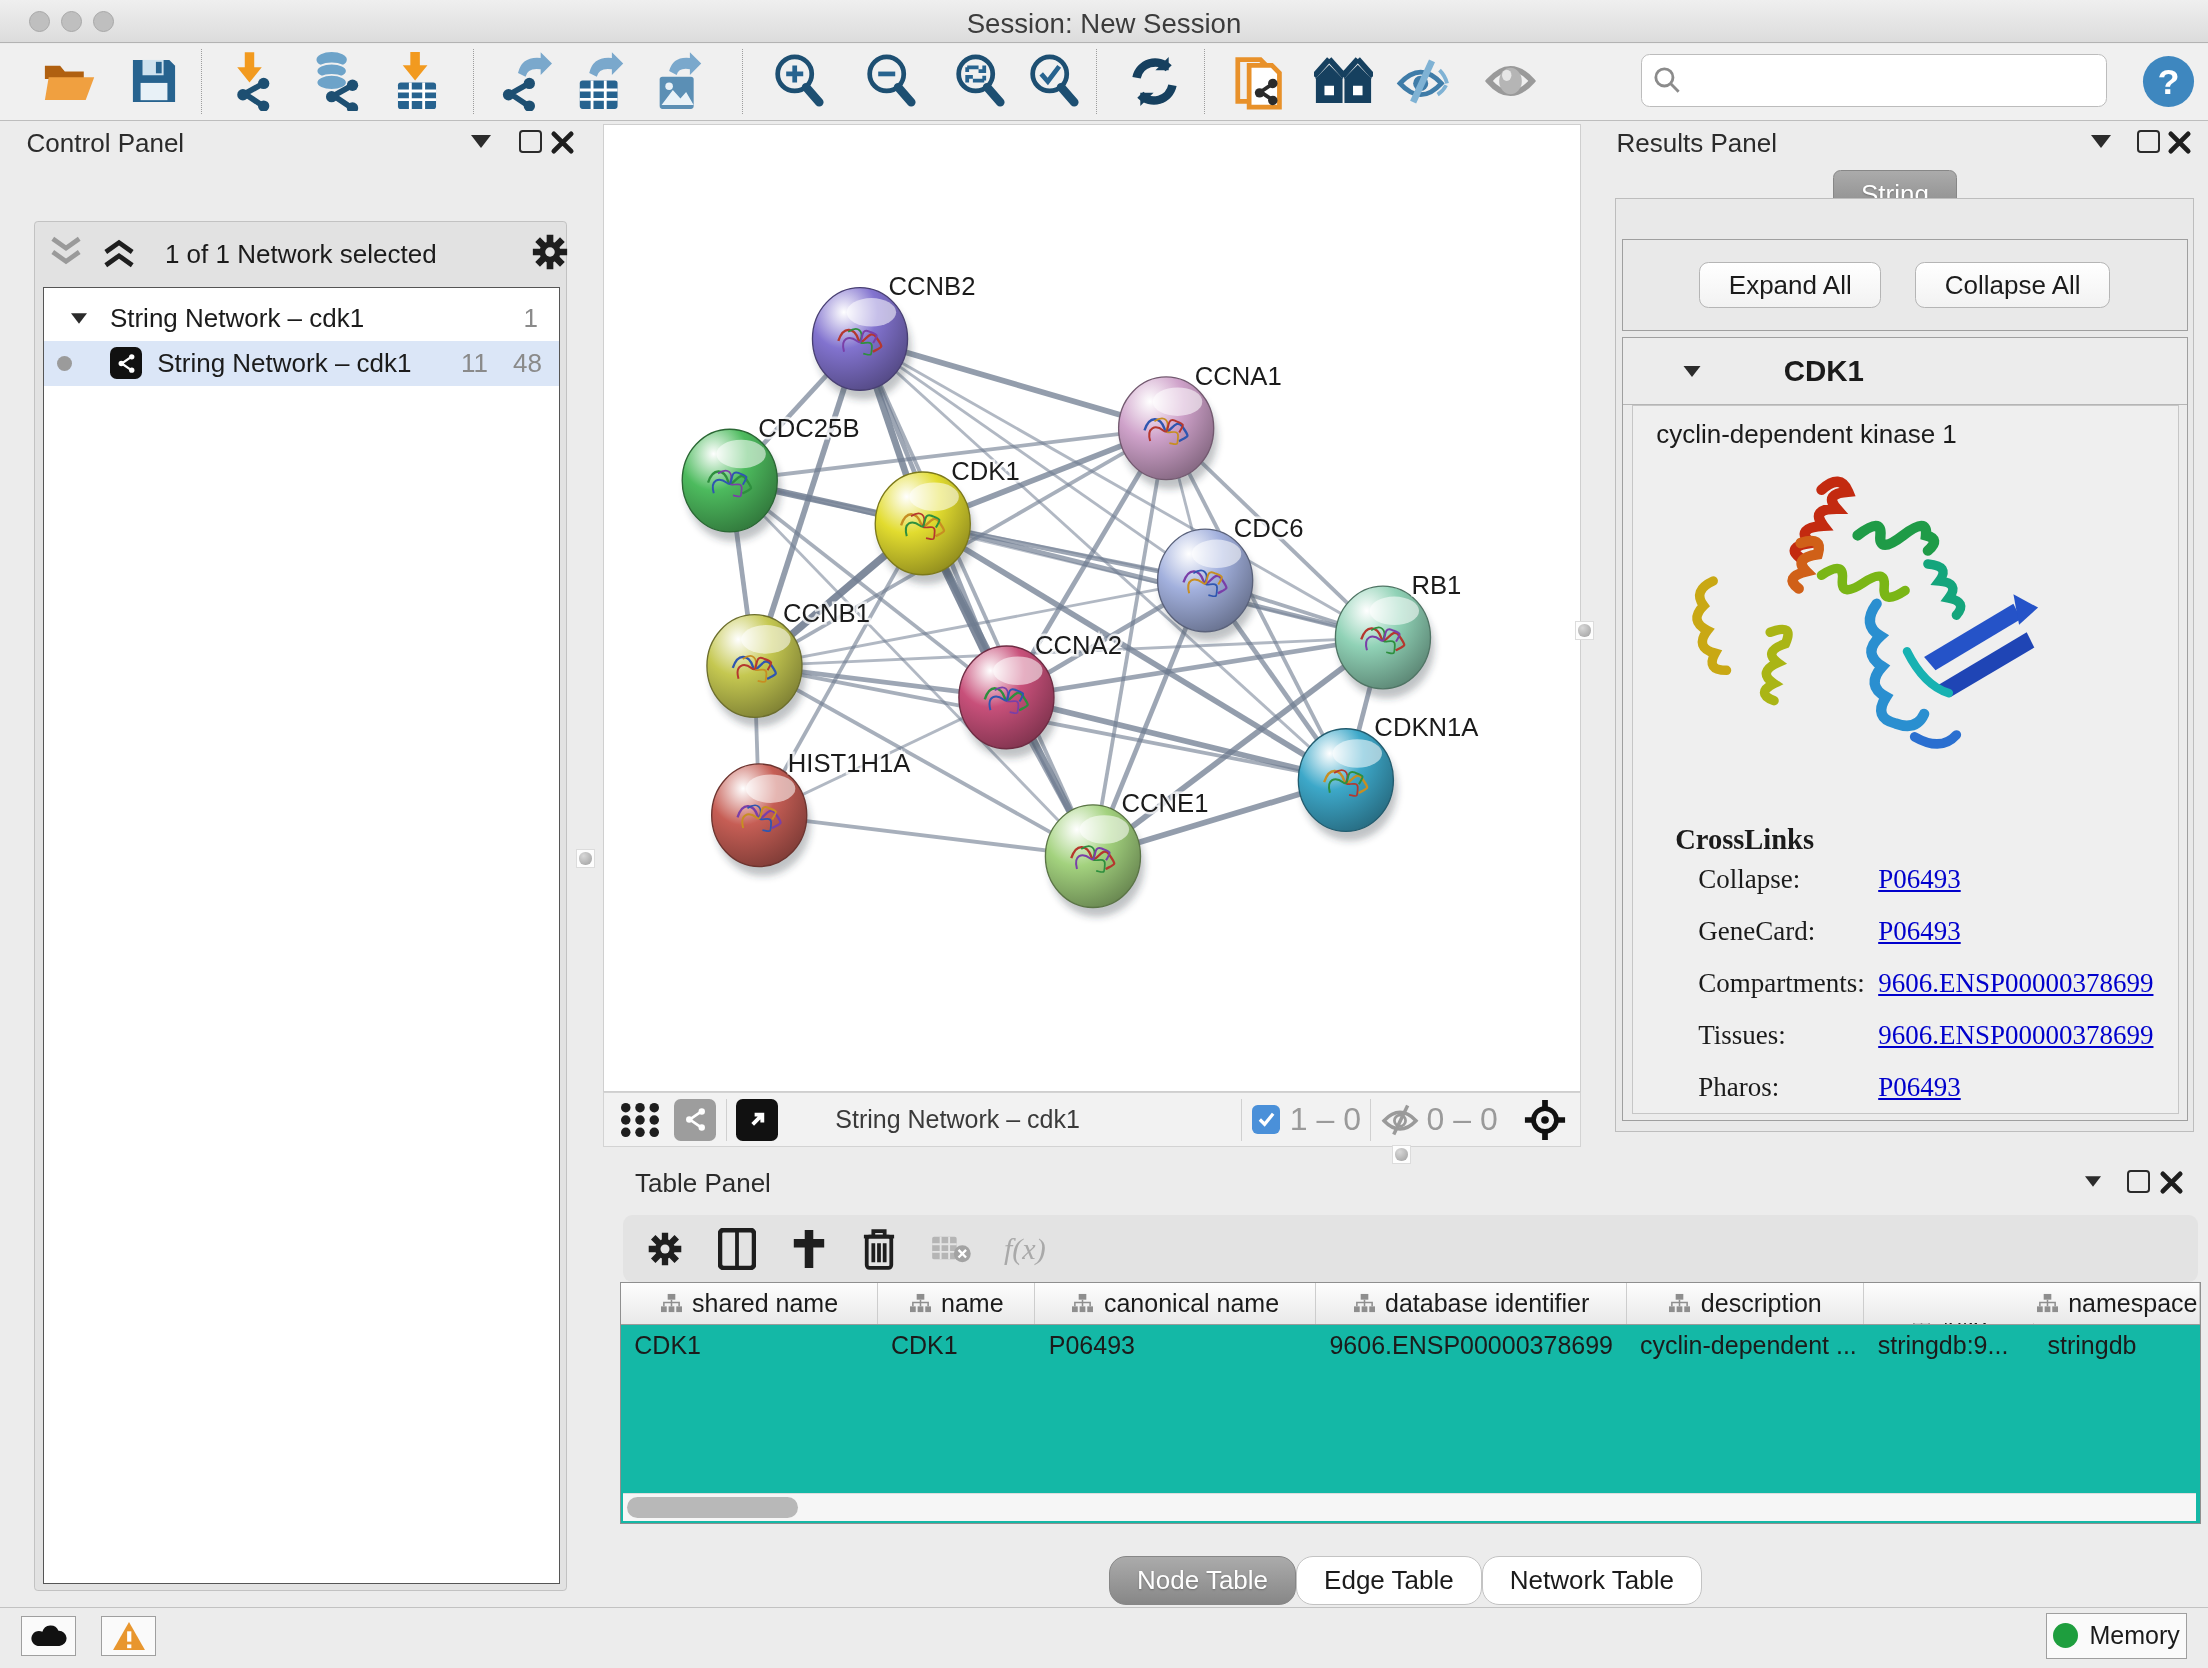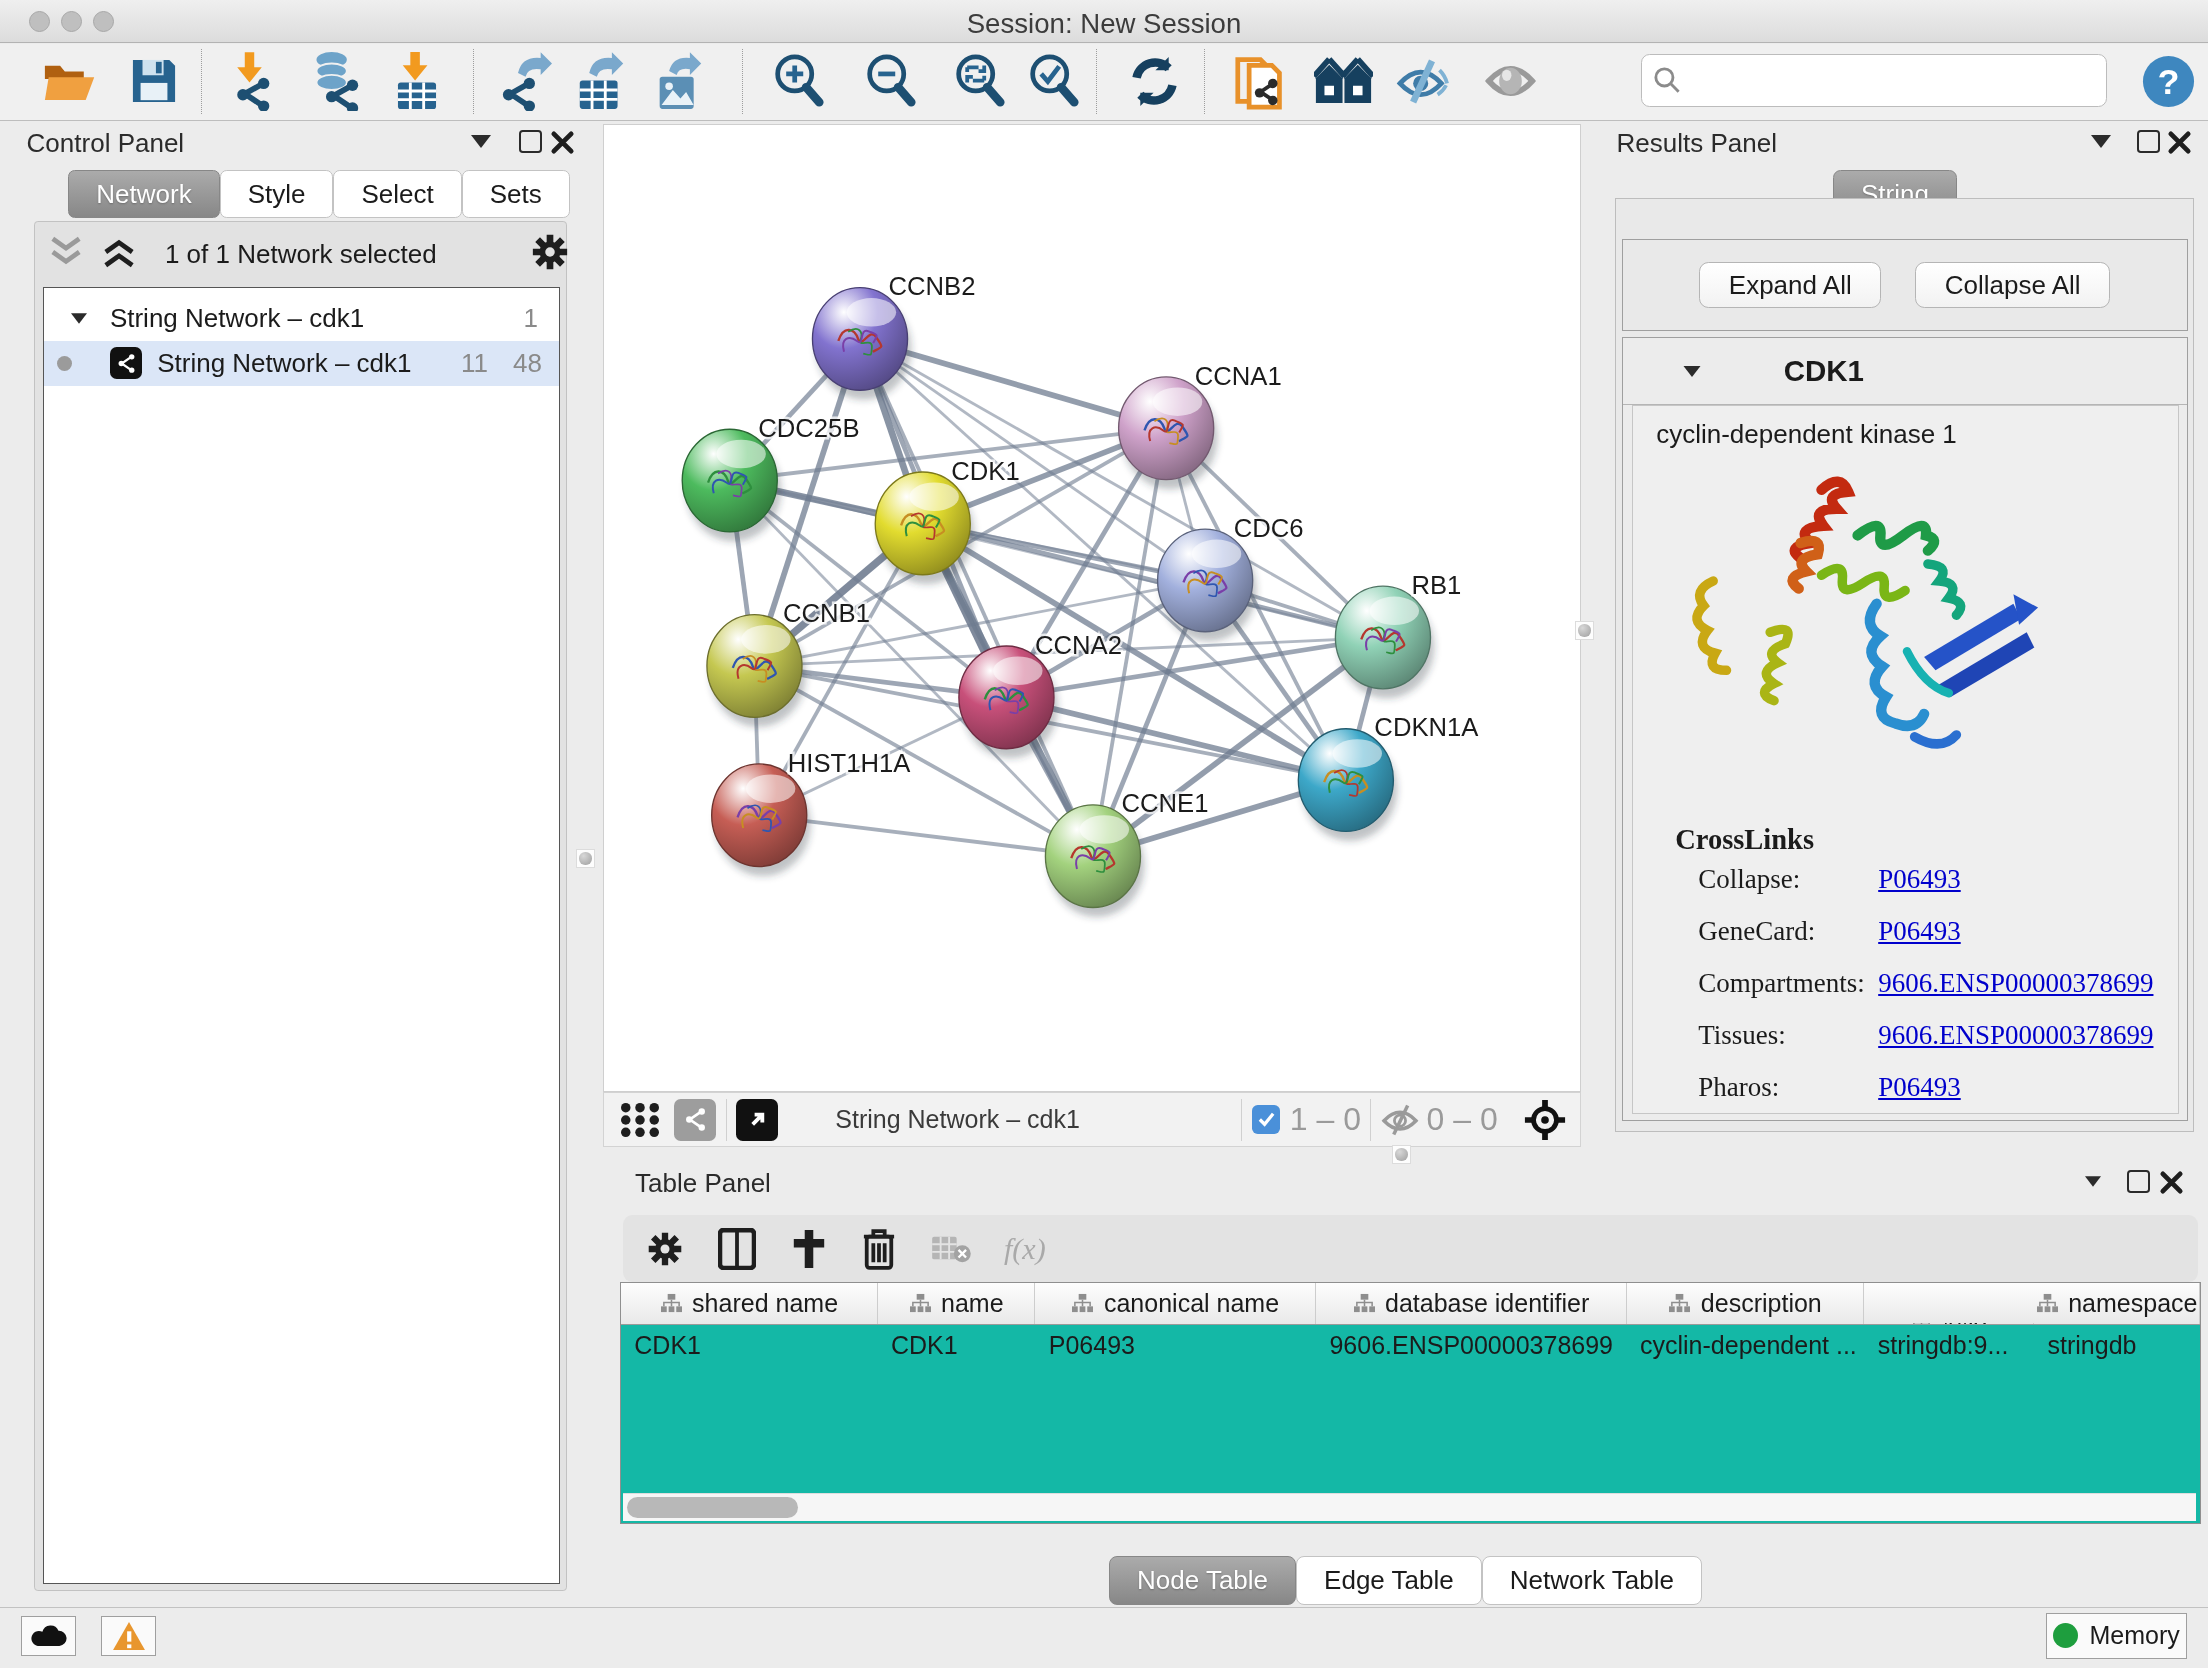"Network" div.abs { html: <div> <div>Network</div> <div>Style</div> <div>Select</div> <div>Sets</div> </div> -> none }
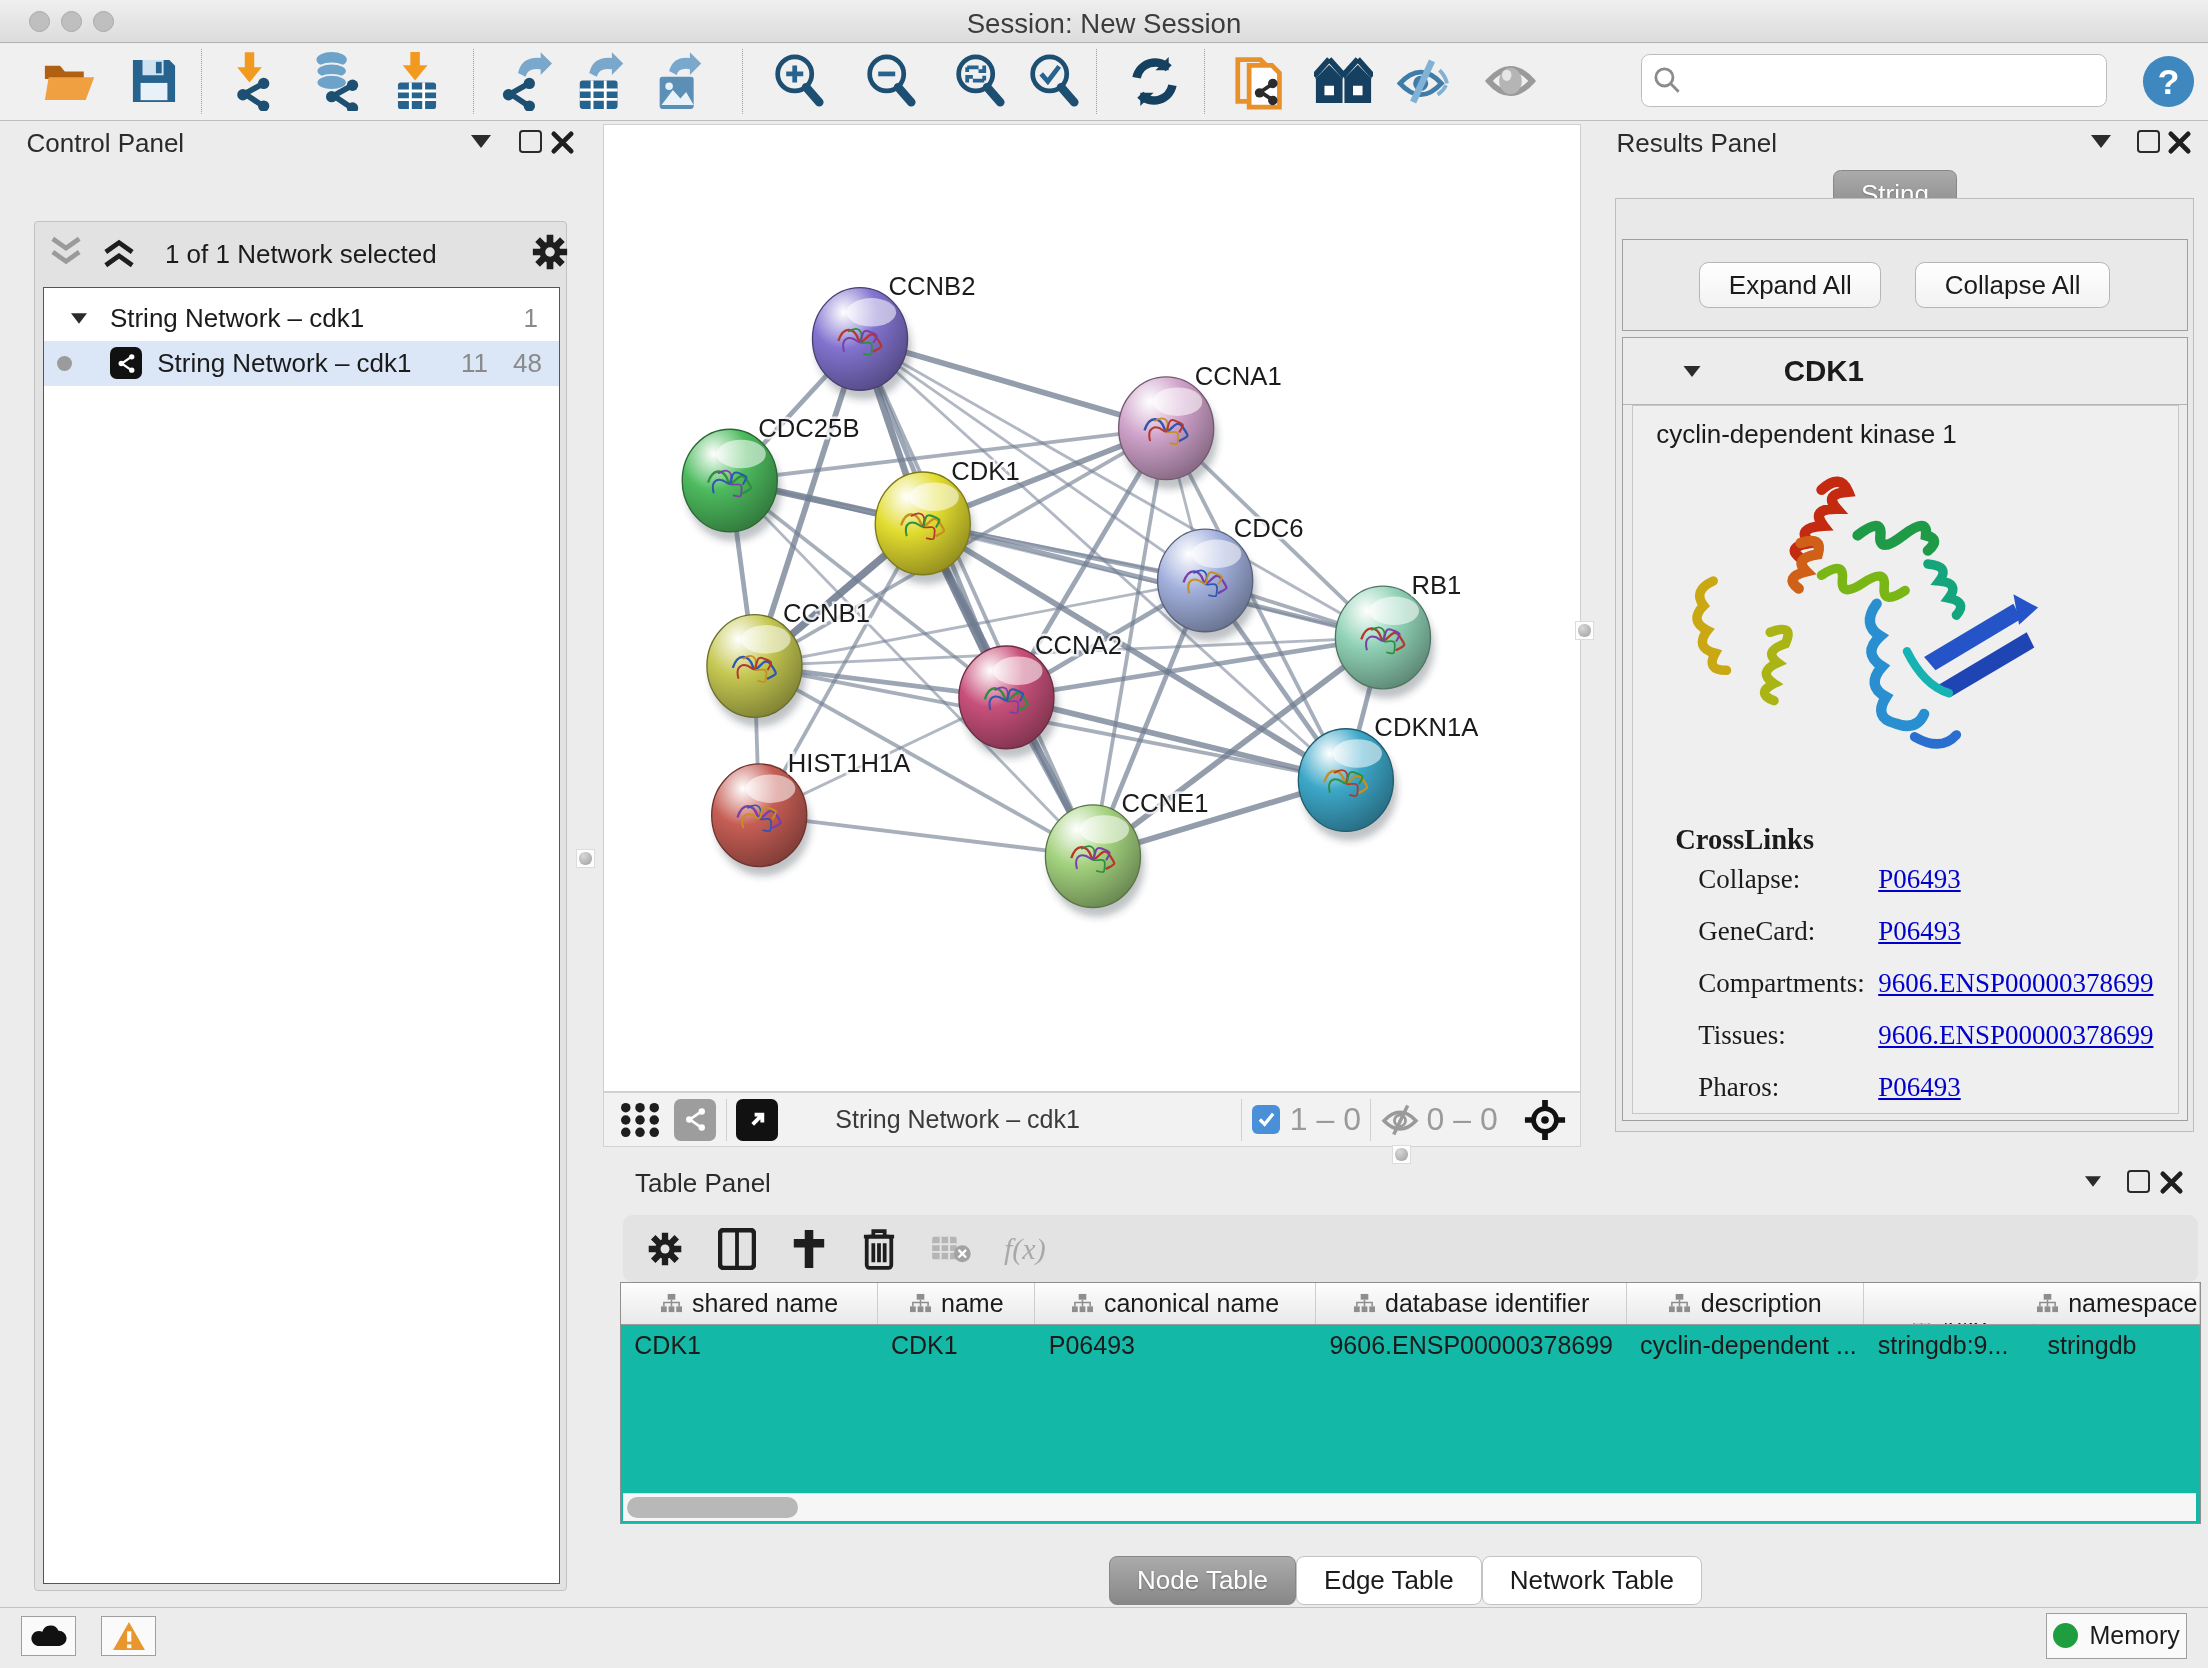"Node Table" .ttabs .tab { border-radius: 8px -> 17px }
